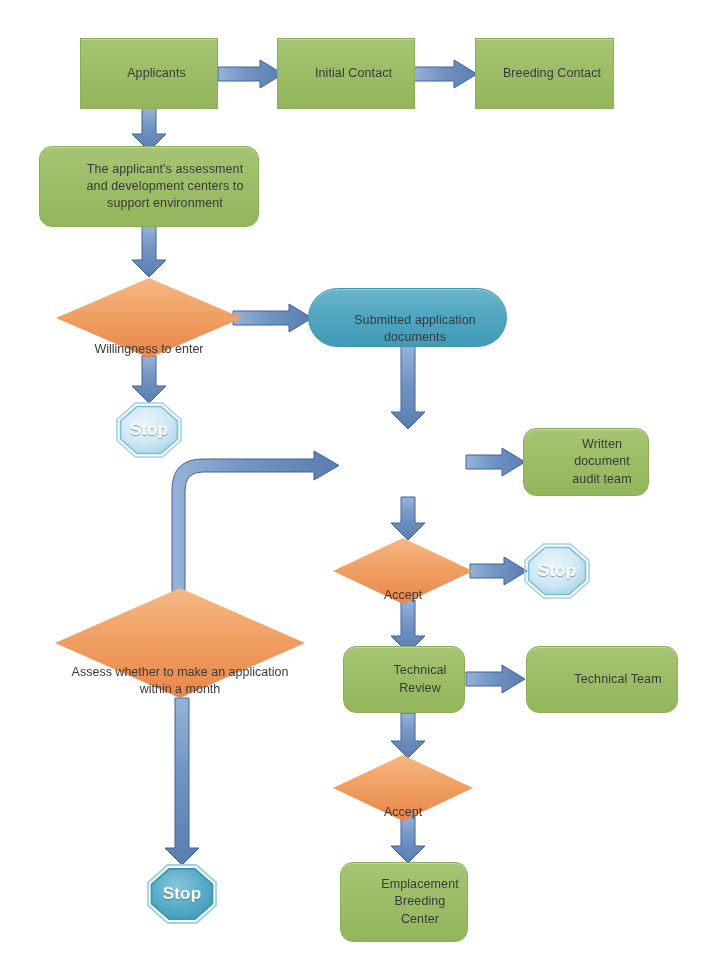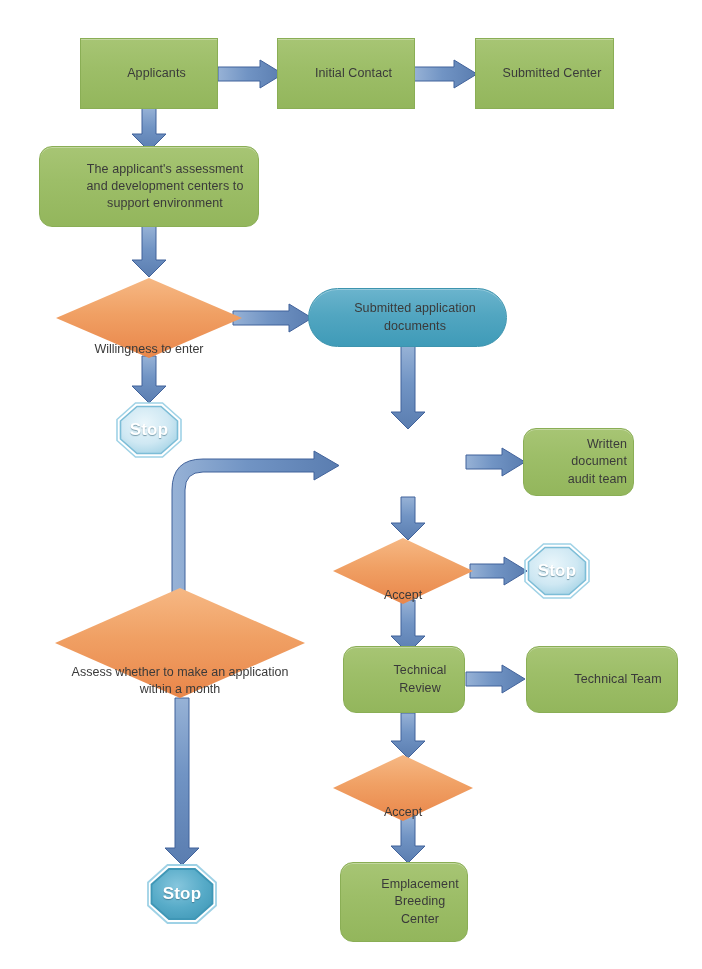"Submitted Center" span.lbl { text: Submitted Center -> Breeding Contact }
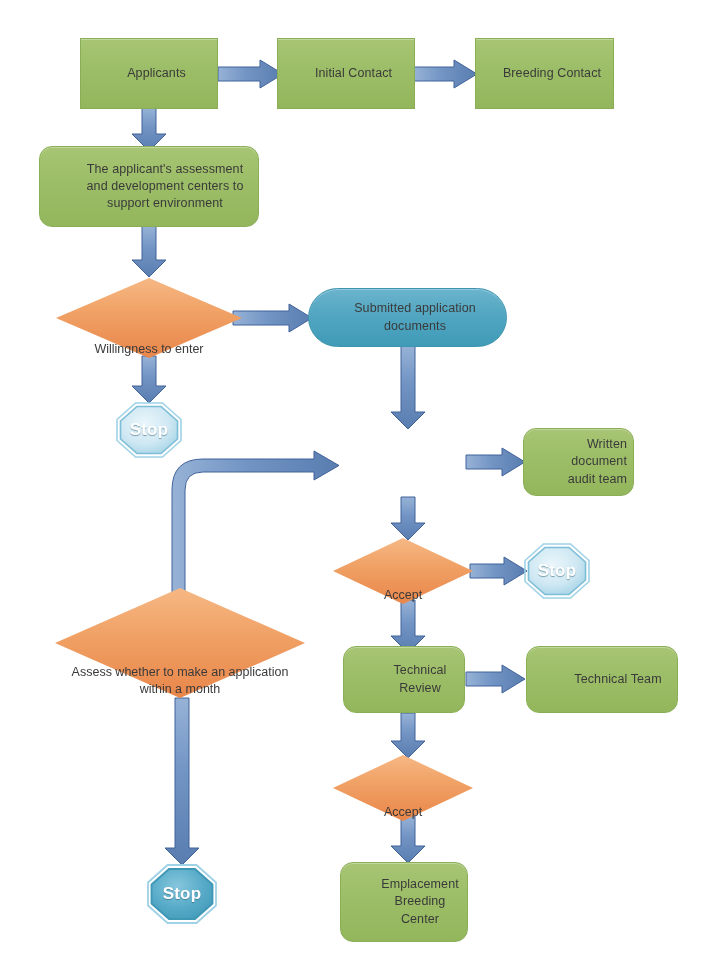"Submitted application documents" div.node { align-items: none -> flex-end }
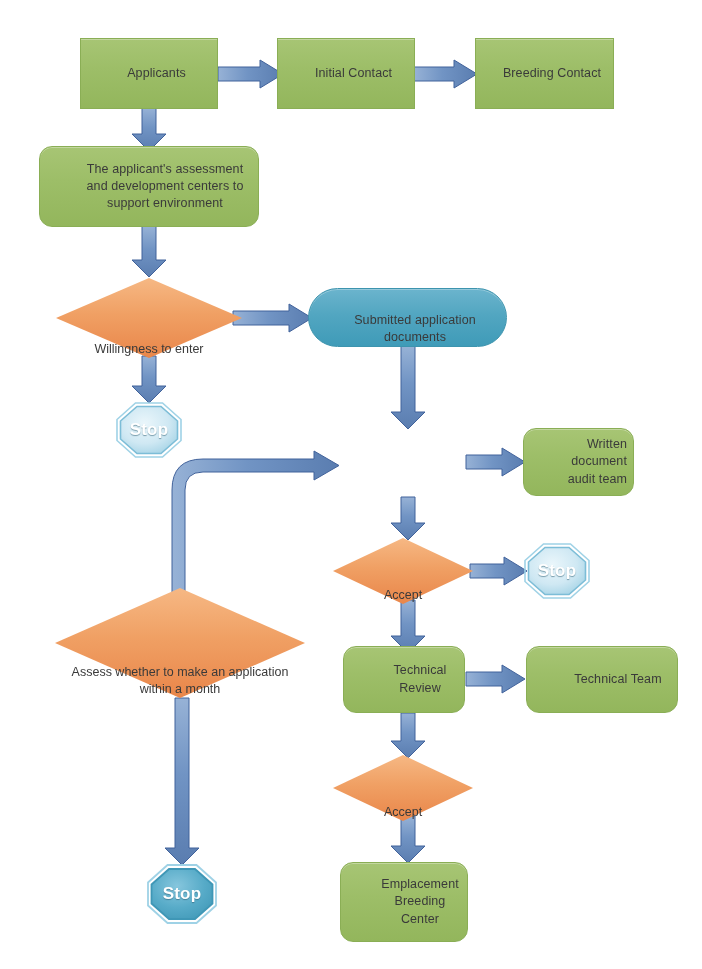"Written document audit team" div.node { text-align: right -> none; width: 111px -> 126px }
